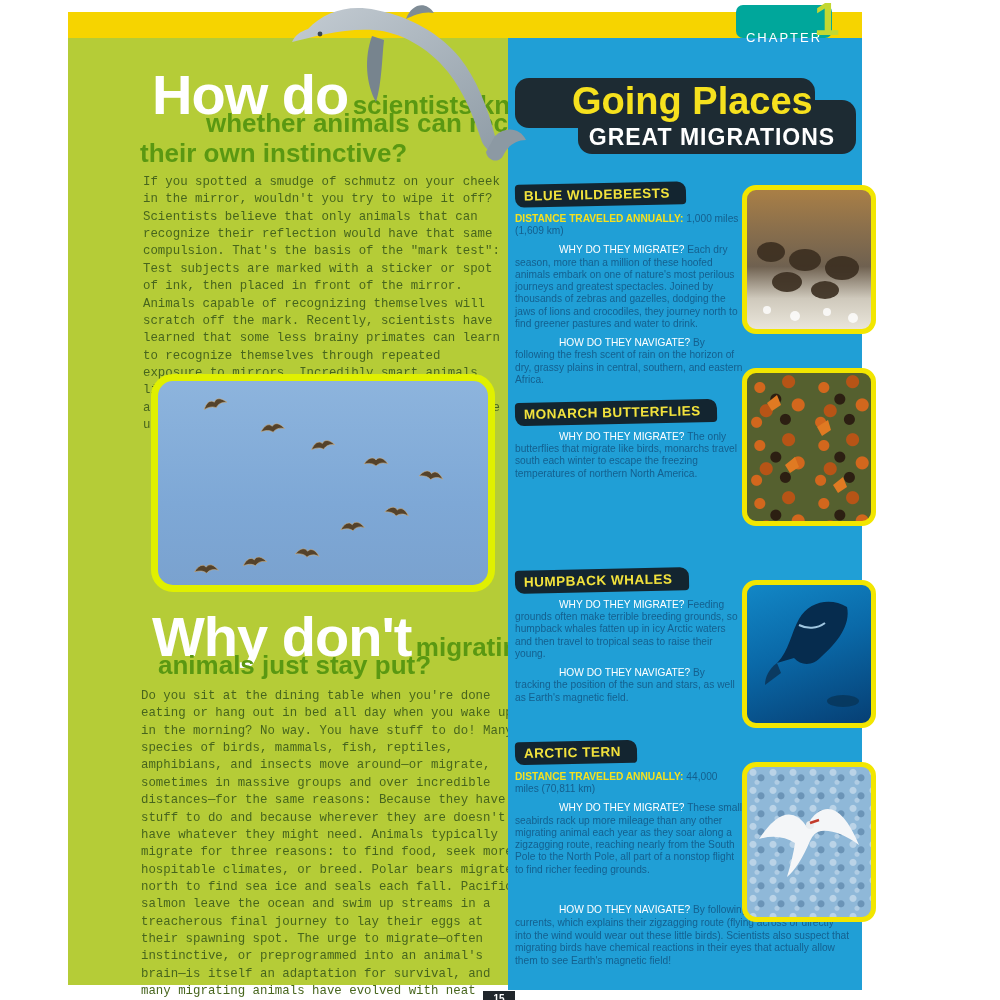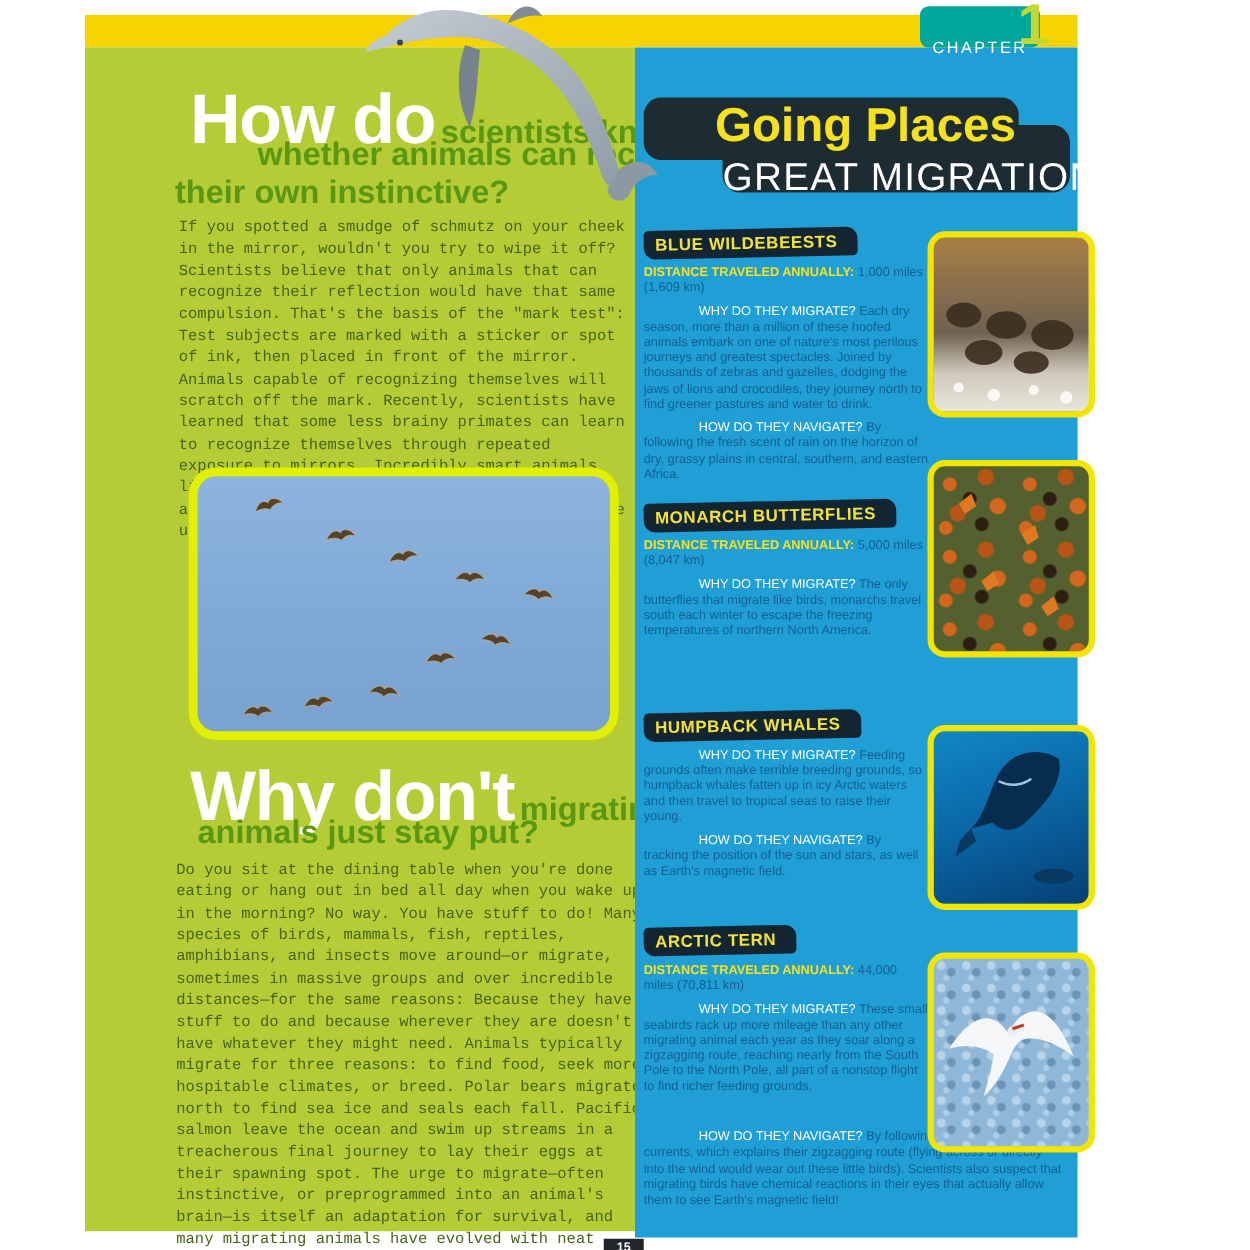"GREAT MIGRATIONS" .gp-sub { font-size: 31px -> 23px; font-weight: normal -> bold }
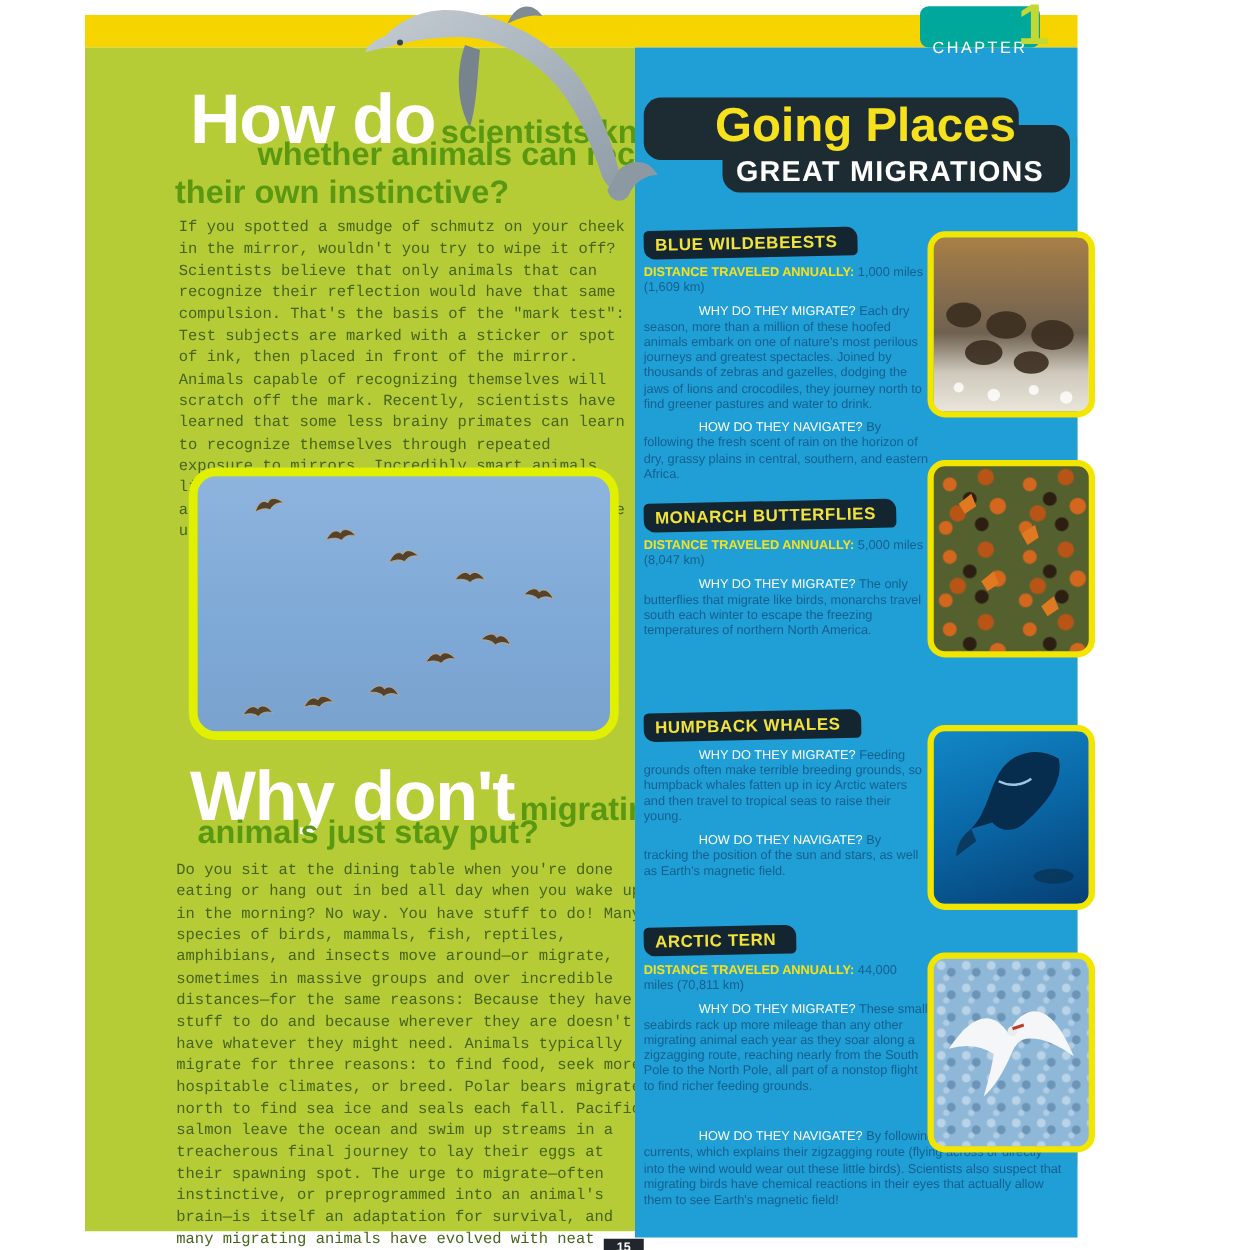"DISTANCE TRAVELED ANNUALLY: 5,000 miles" p { html: <p><span>DISTANCE TRAVELED ANNUALLY:</span><span> 5,000 miles (8,047 km)</span></p> -> none }
